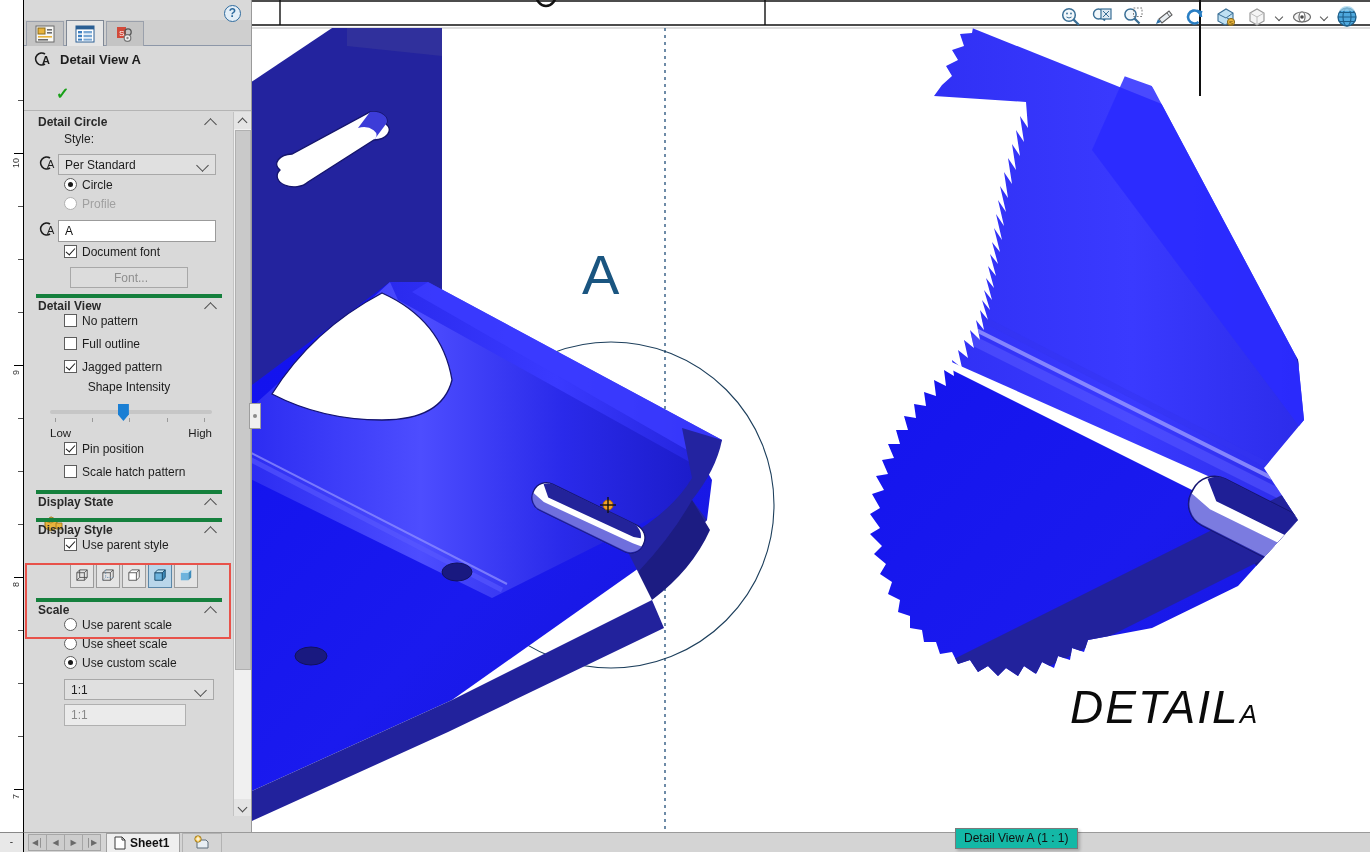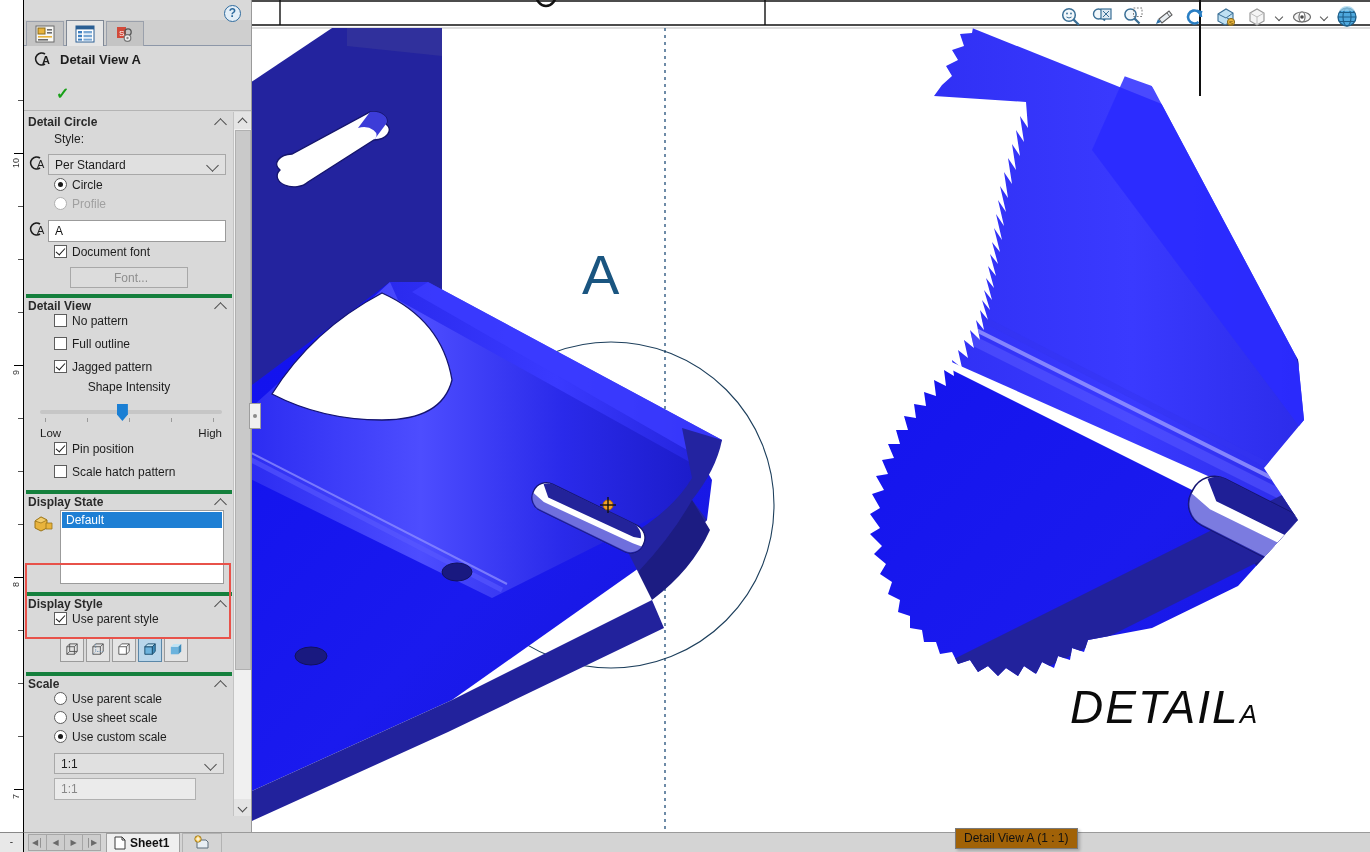"Detail Circle" .group { padding: 0 2px -> 0 12px }
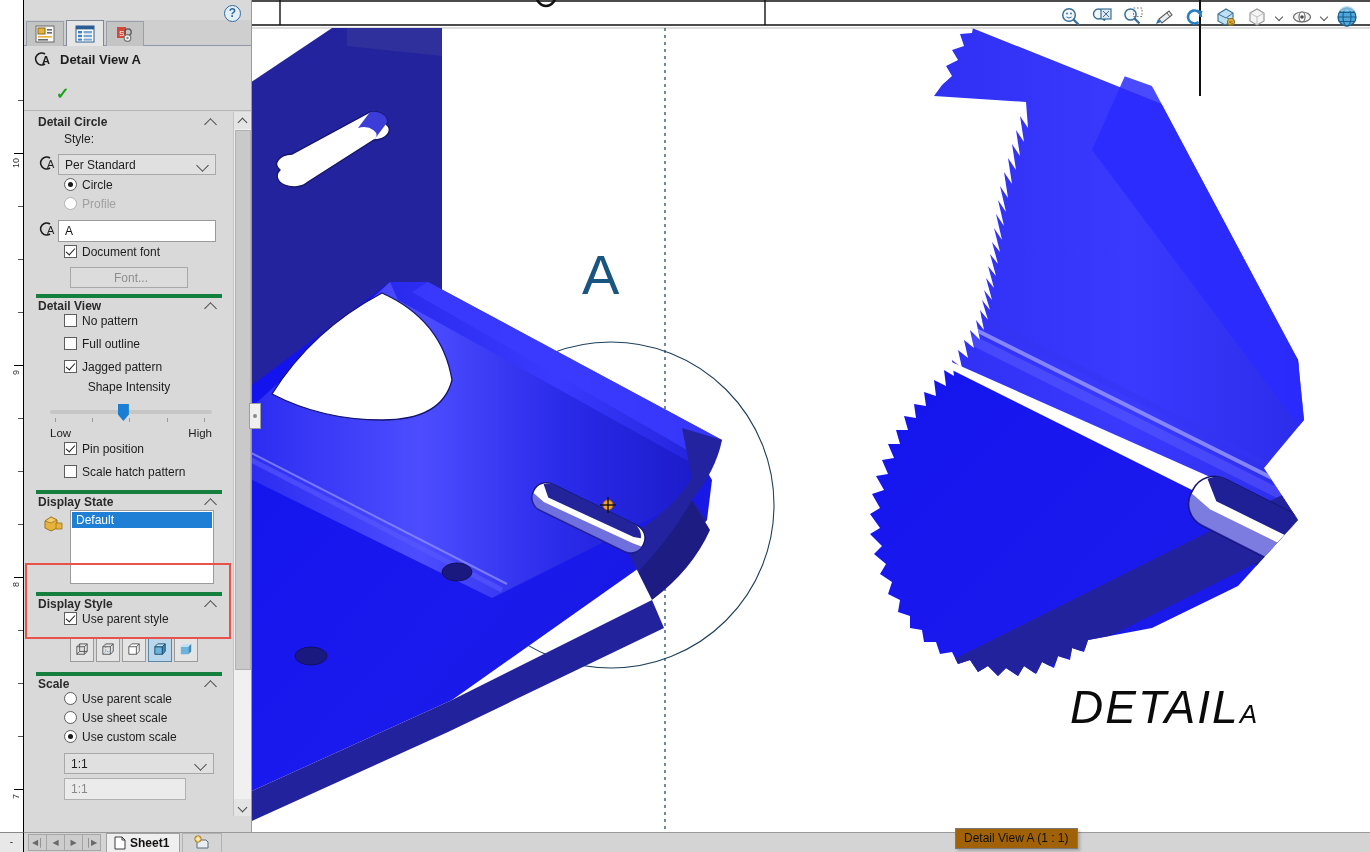"Default" div.ds-list { html: <div> <div>Default</div> </div> -> none }
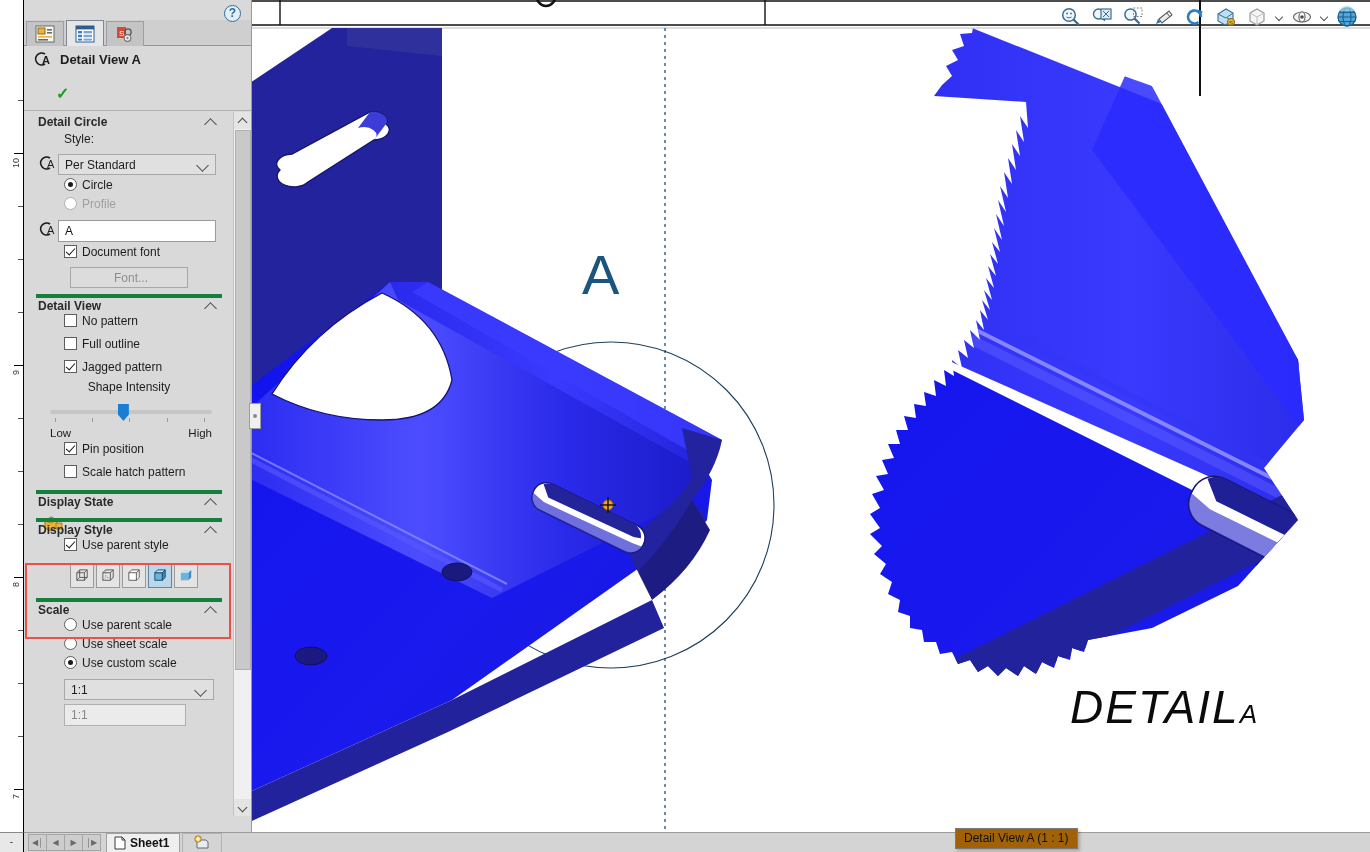"Detail View A (1 :" .tooltip { background: #a16207 -> #14b8a6 }
